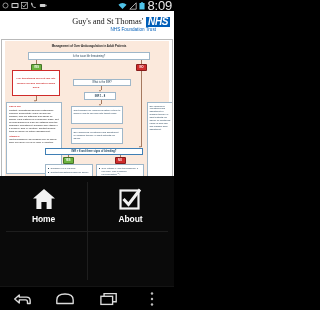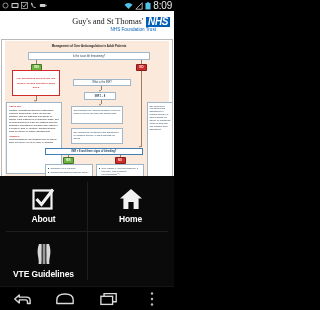"8:09" .sb-time { font-size: 10px -> 13px }
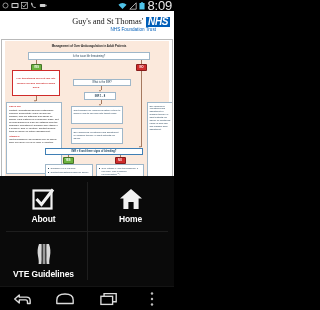"About" div.navcell { order: before "Home" -> after "Home" }
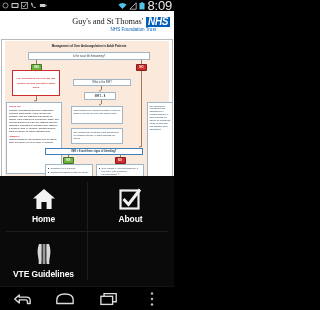"VTE Guidelines" div.navcell { html: <div> <div> <svg> <path></path> <path></path> <rect></rect> </svg> </div> <div>VTE Guidelines</div> </div> -> none }
